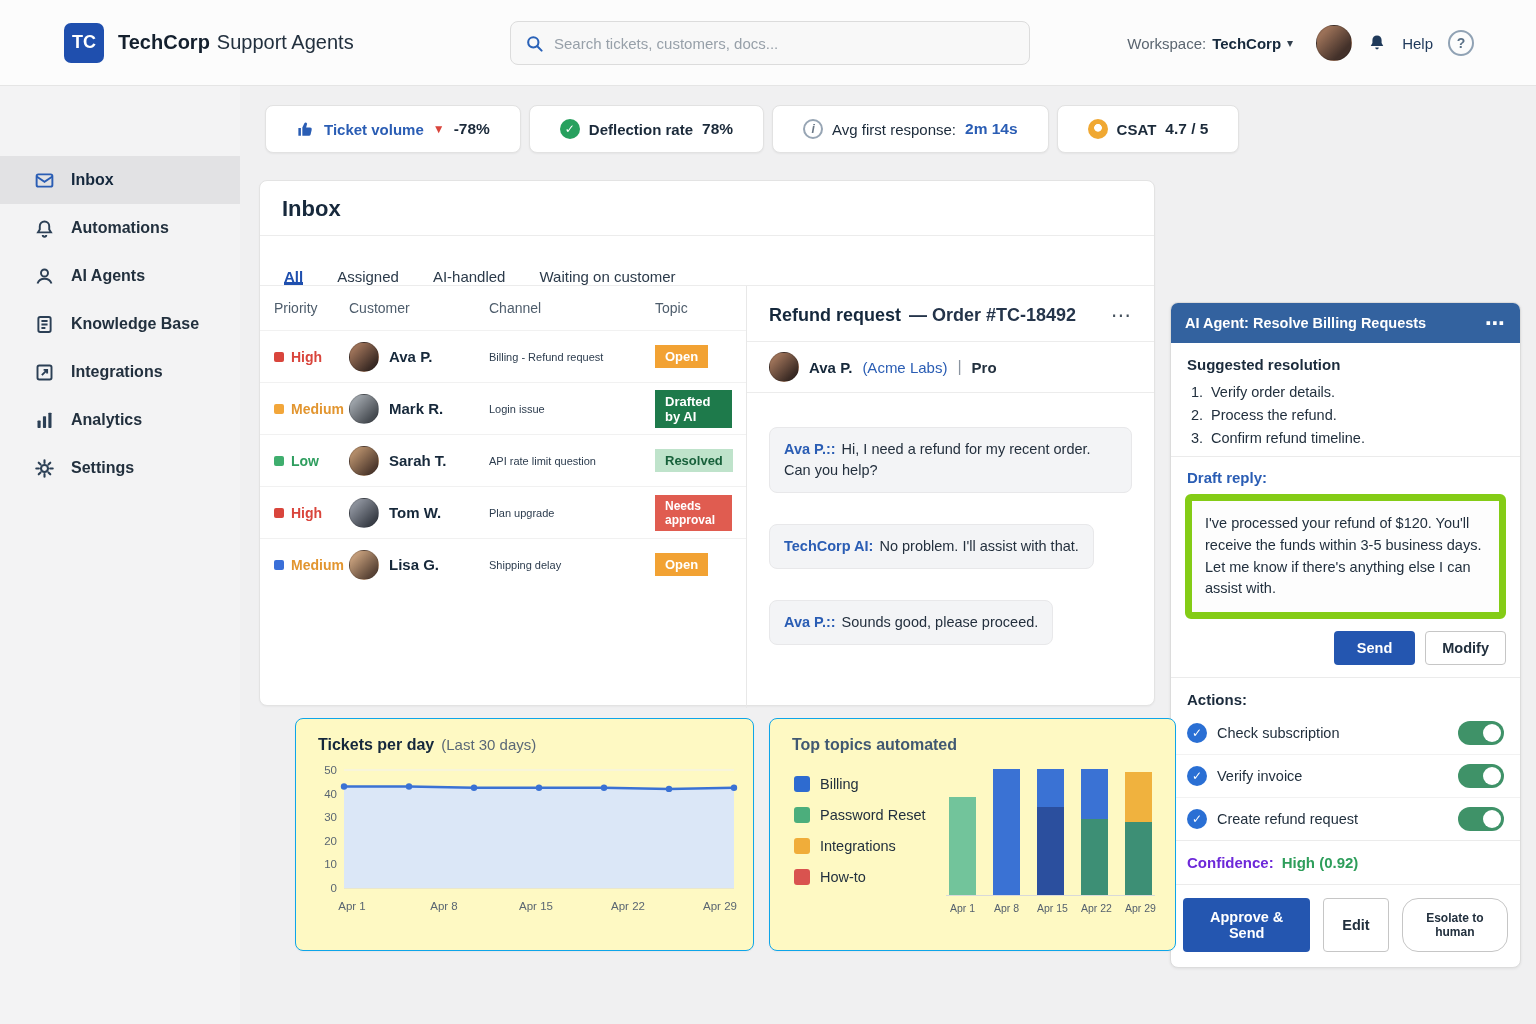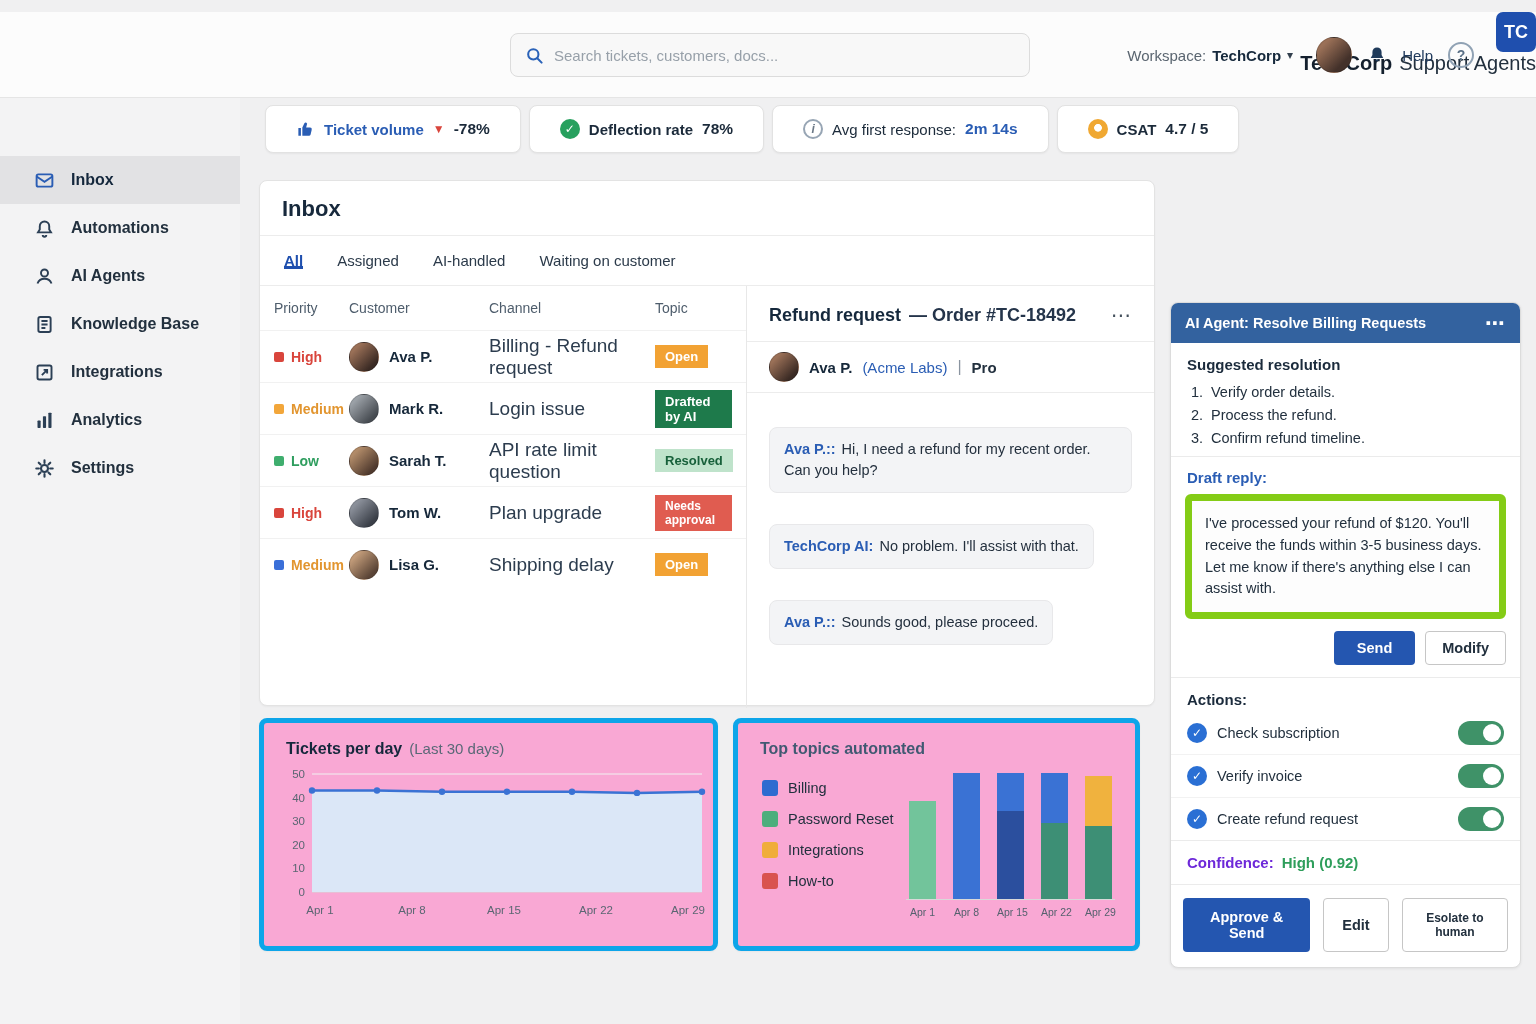"TC" .topbar { align-items: flex-end -> center; flex-direction: column -> none; top: 12px -> 0 }
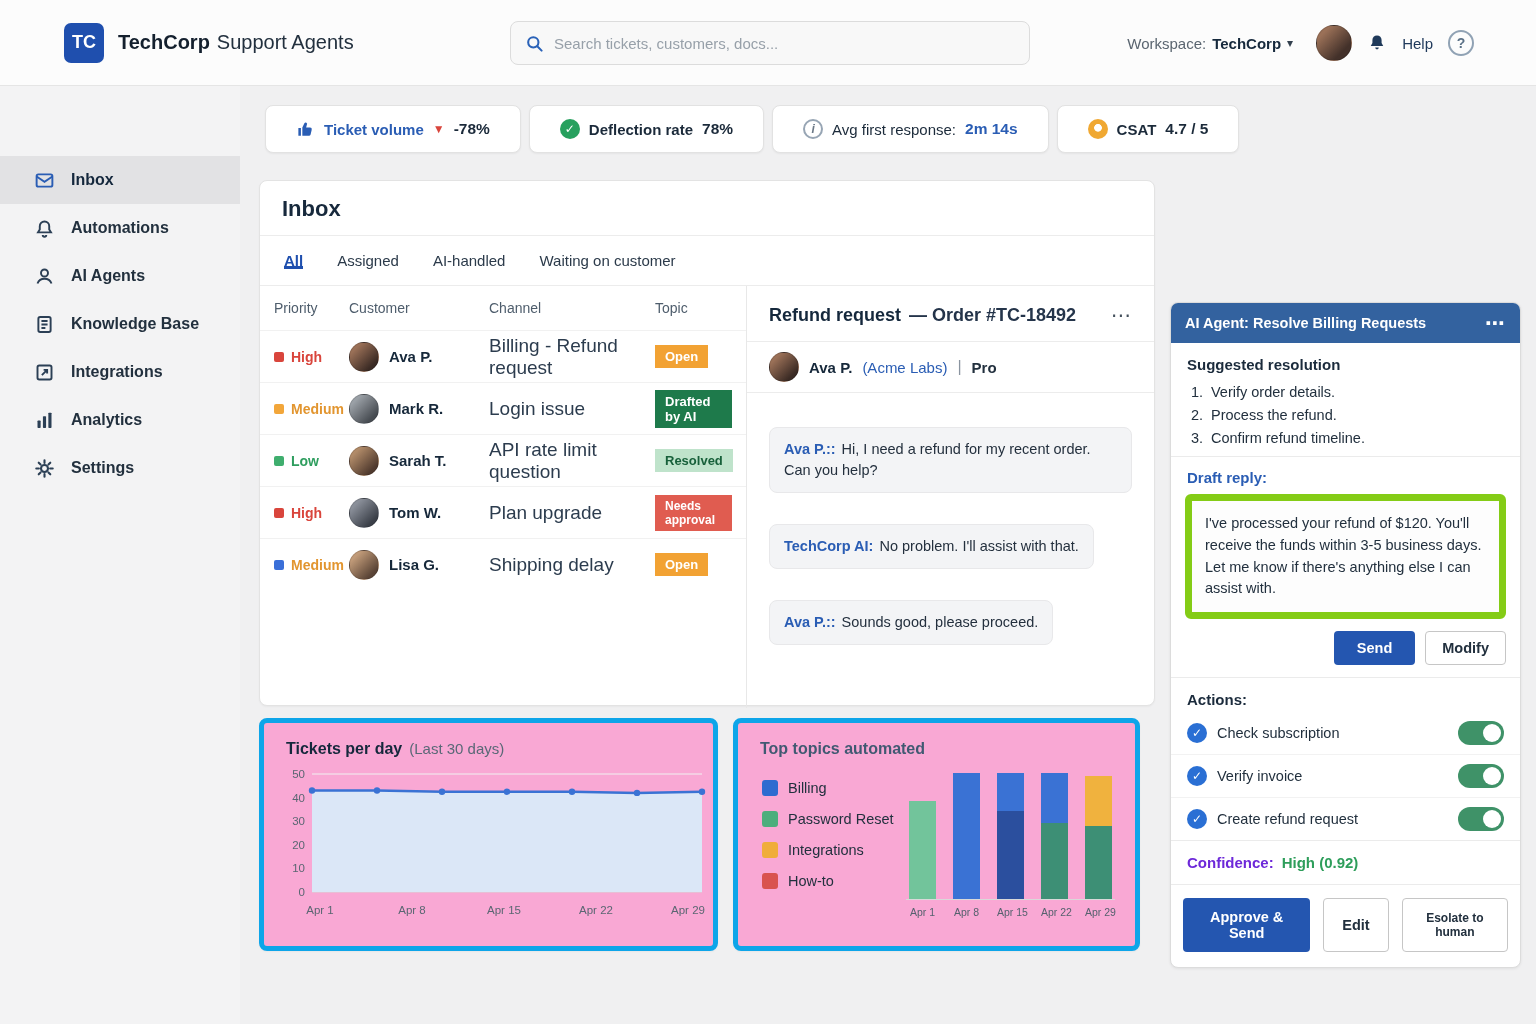"All" .tabs { align-items: center -> flex-end }
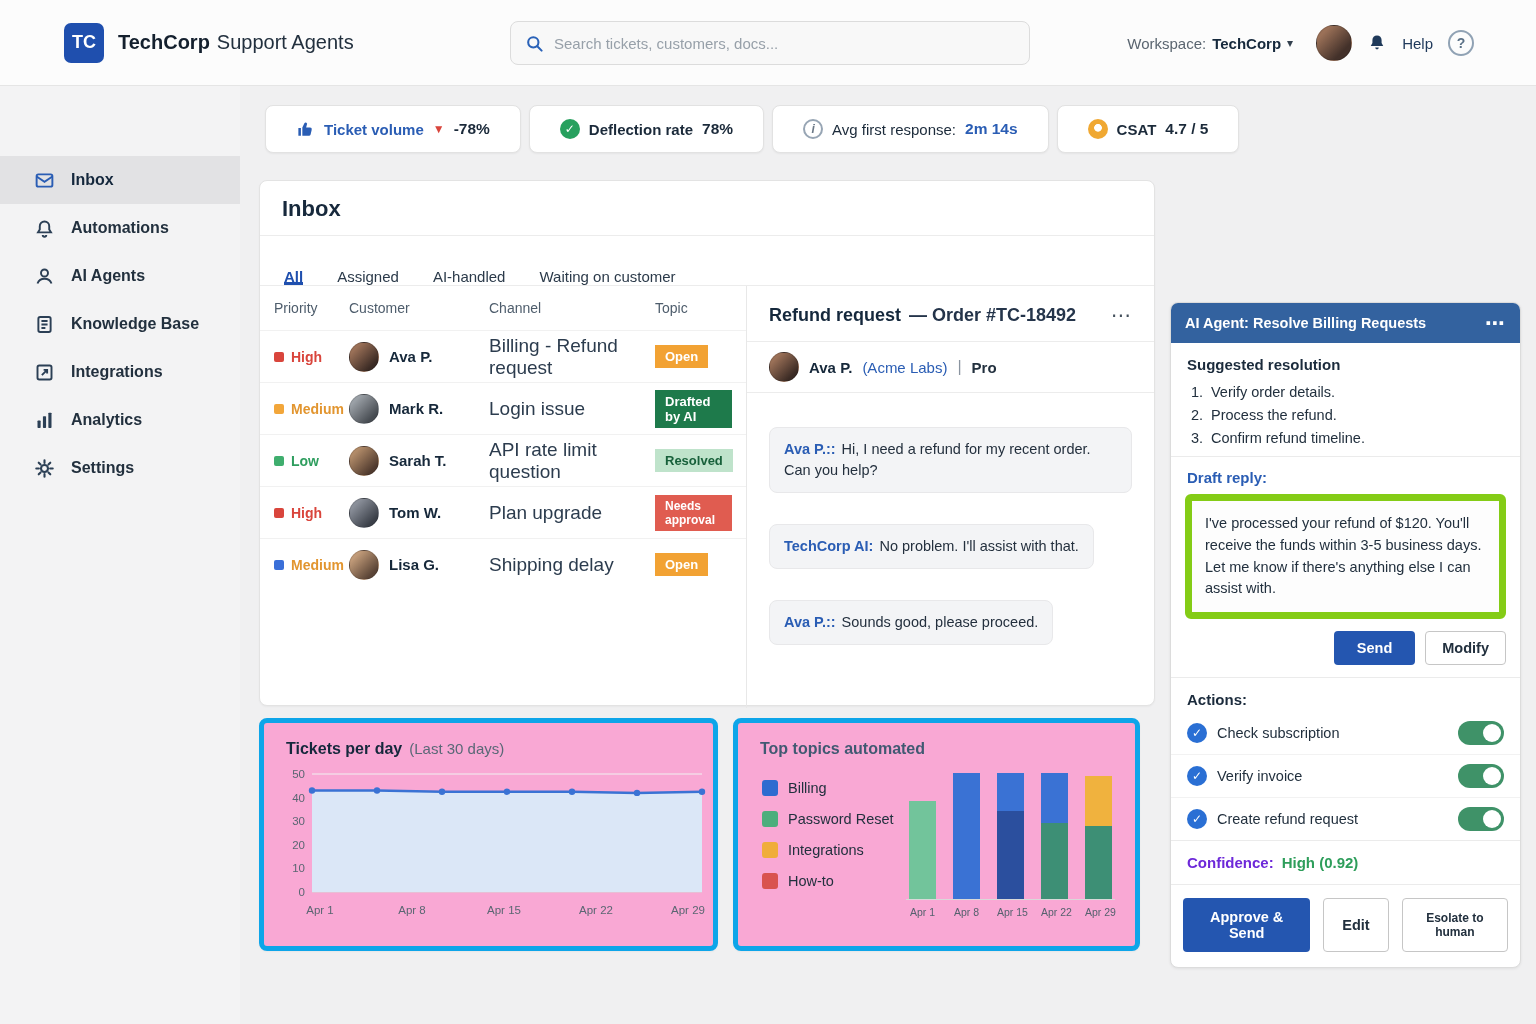"Billing - Refund request" .cell-channel { font-size: 19px -> 11px }
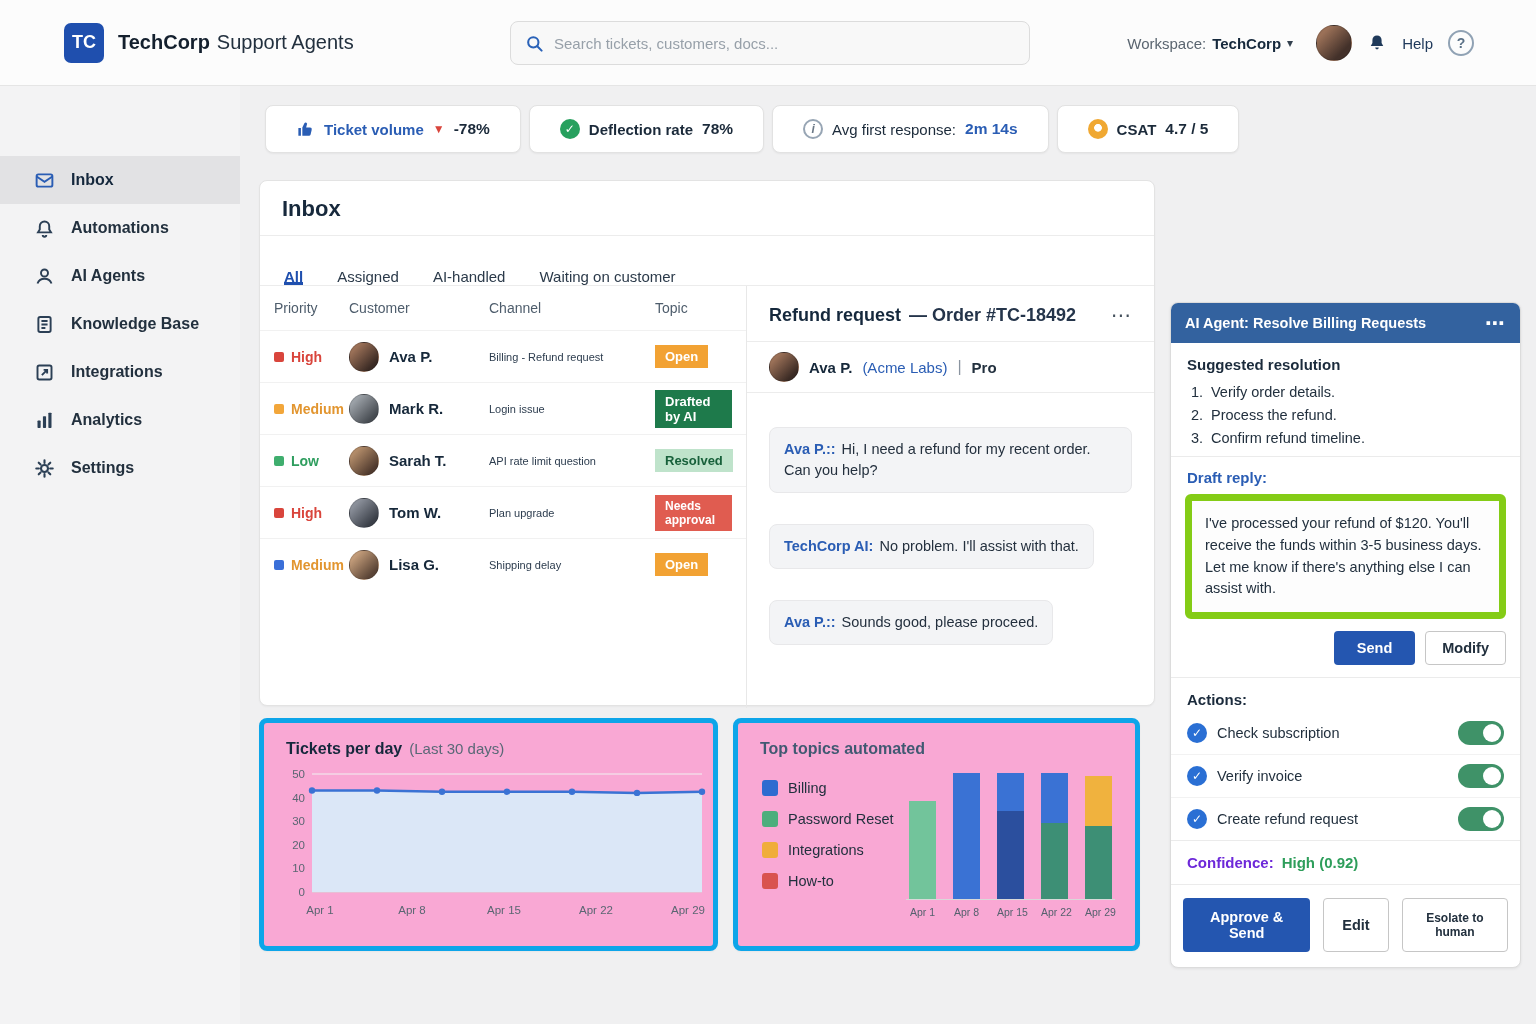"Tickets per day" .chart-card { background: #f9a8d4 -> #fef9c3; border: 5px solid #0ea5e9 -> 1px solid #0ea5e9; margin-left: none -> 36px }
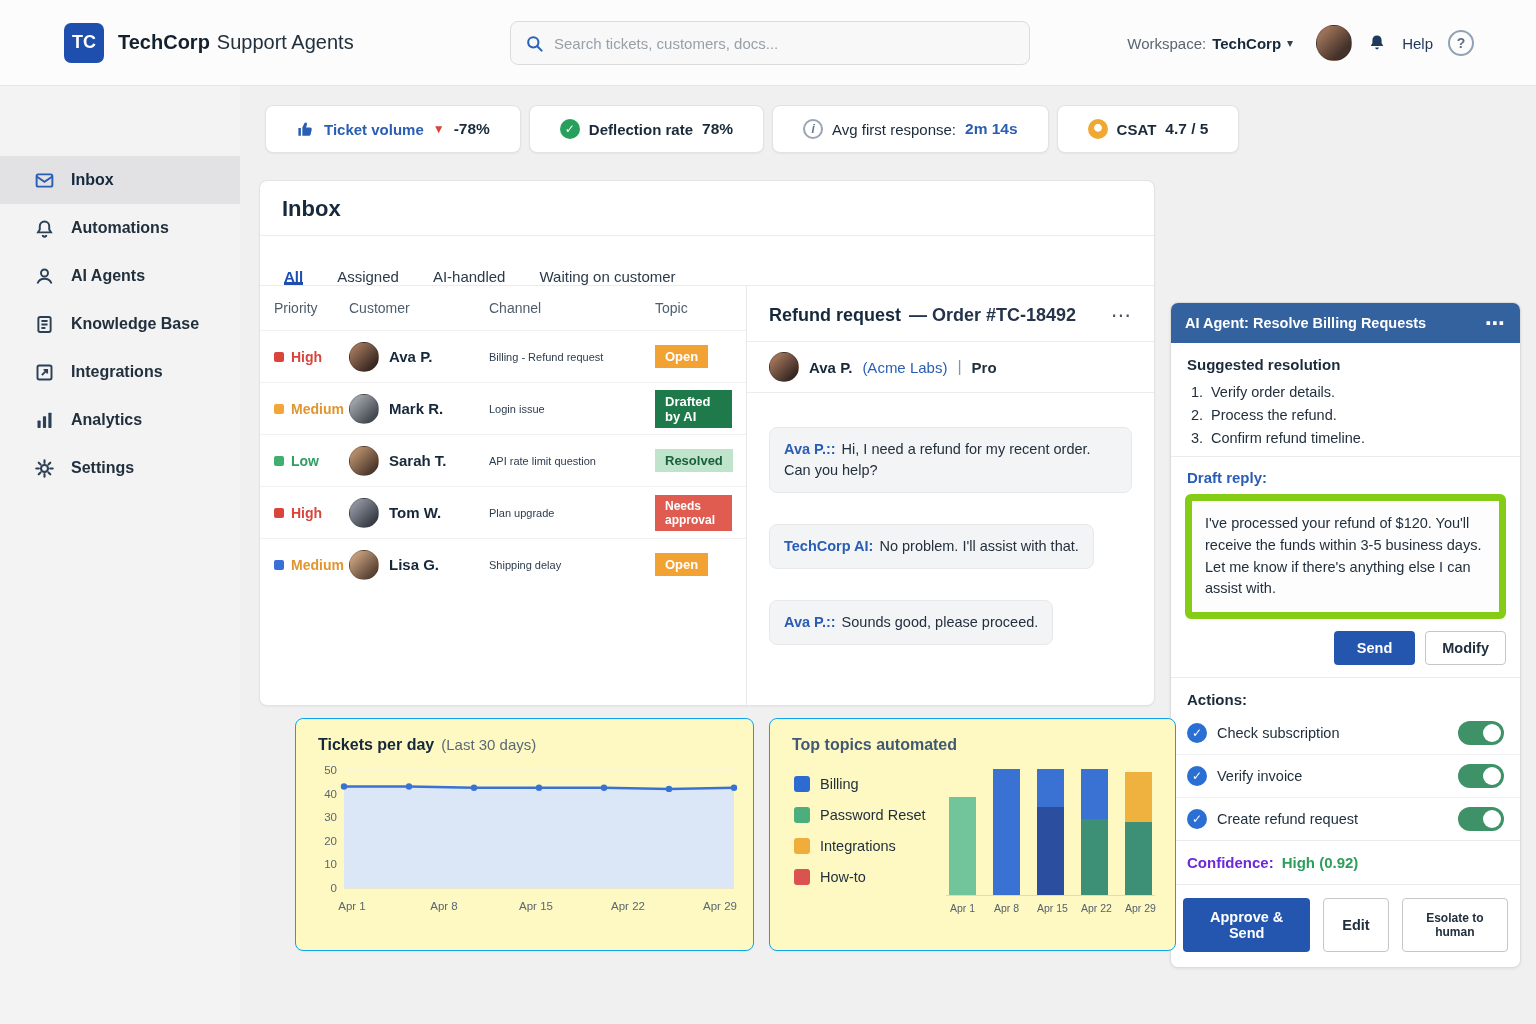"Esolate to human" .btn-escalate { border-radius: none -> 16px }
